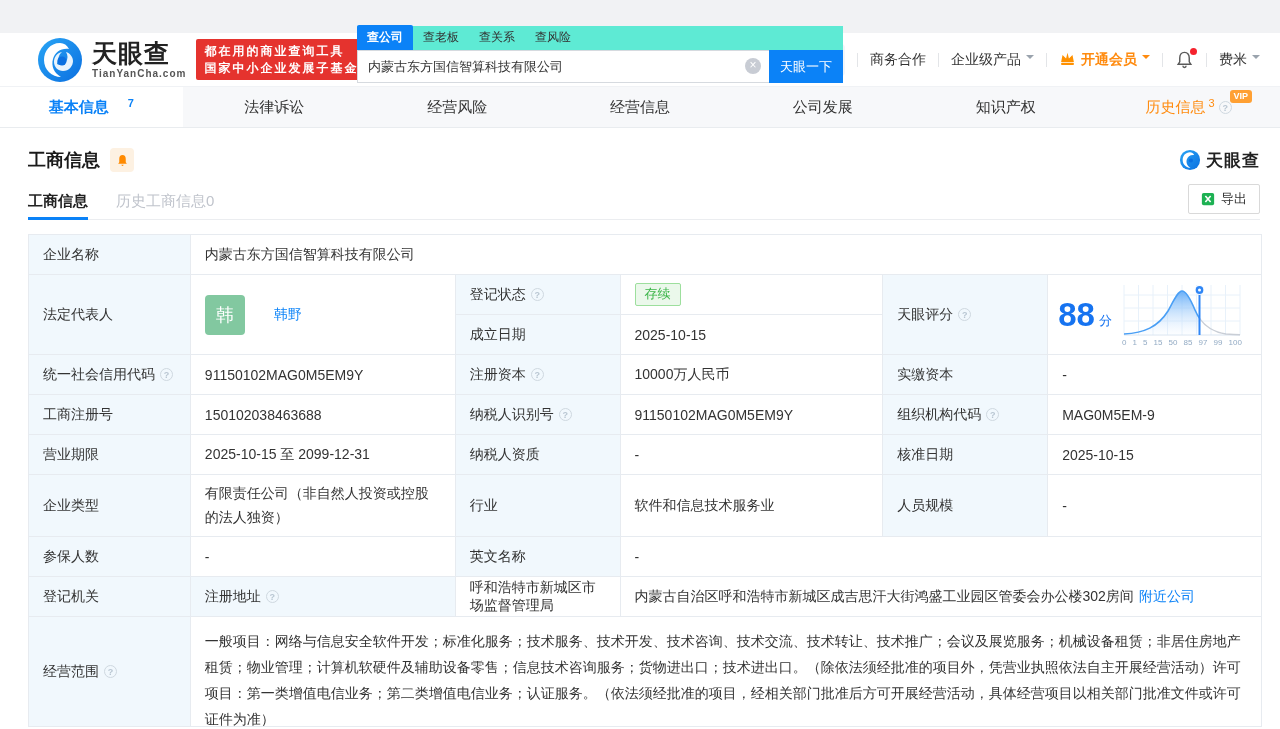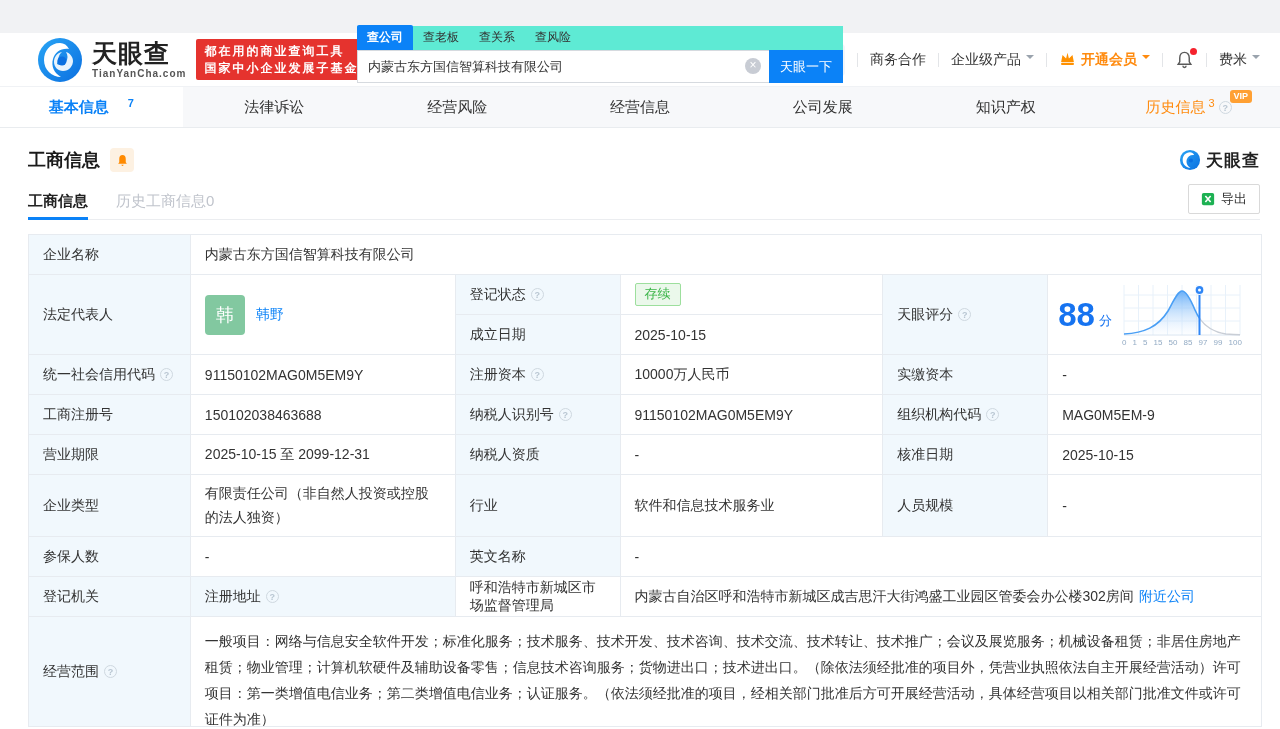"韩野" .rep-name { margin-left: 6px -> 24px }
